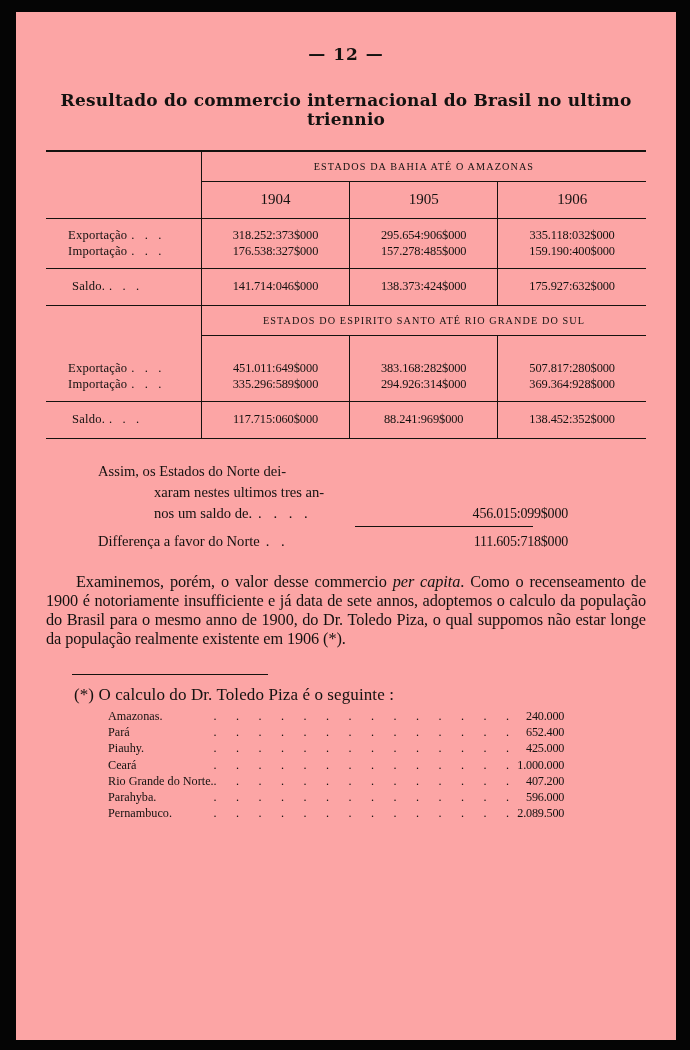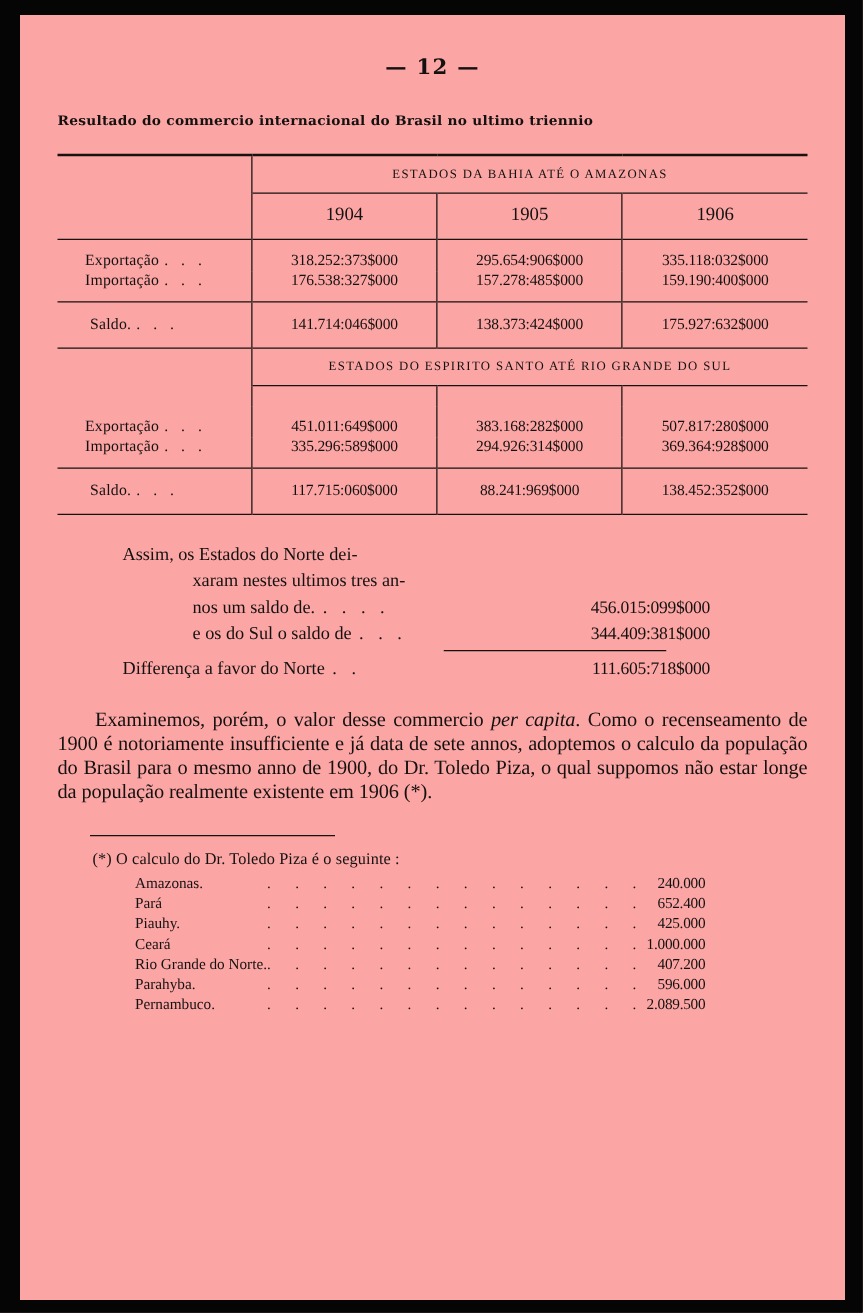"Resultado do commercio internacional do" .doc-title { font-size: 11px -> 17px; text-align: none -> center }
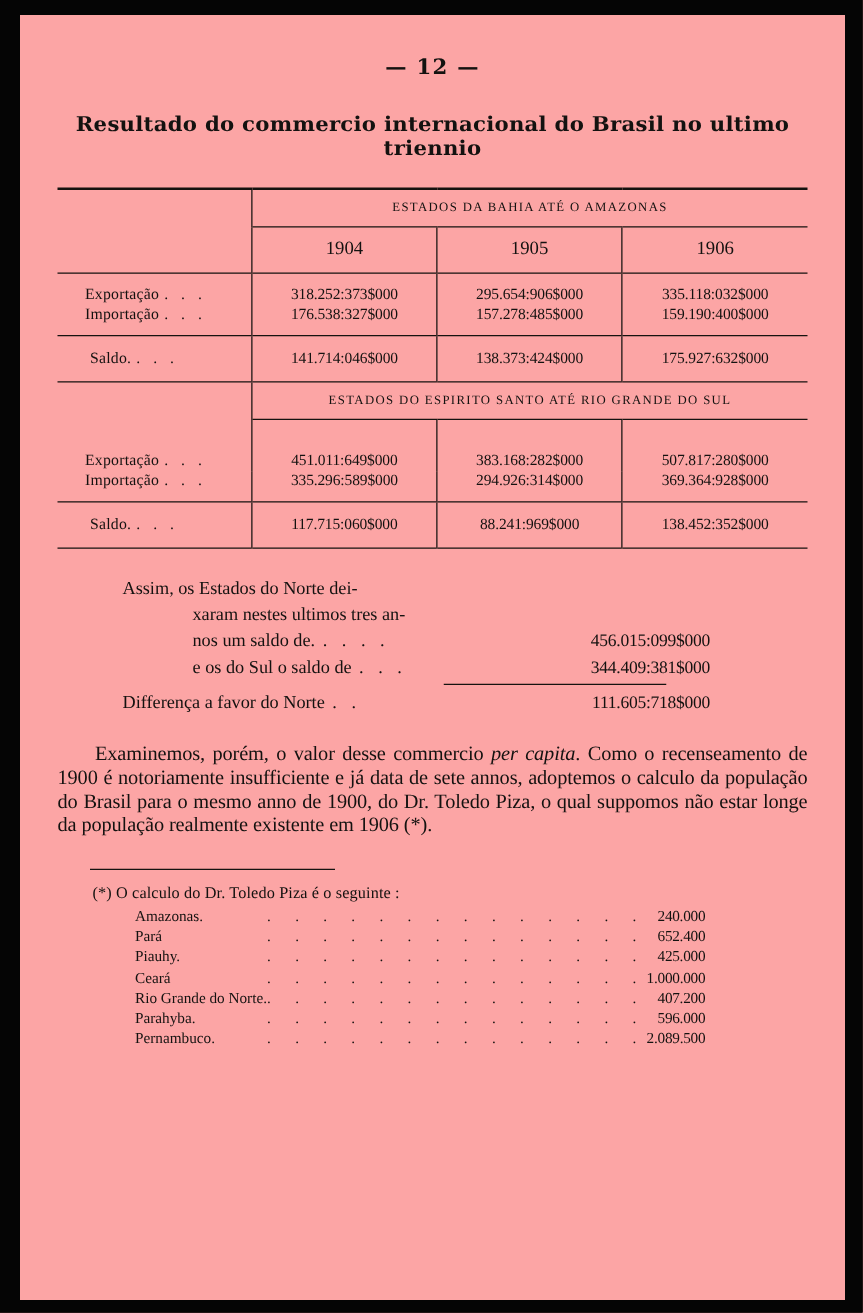"e os do Sul o" div.ln { html: <div> <span>e os do Sul o saldo de</span> <span>. . .</span> <span>344.409:381$000</span> </div> -> none }
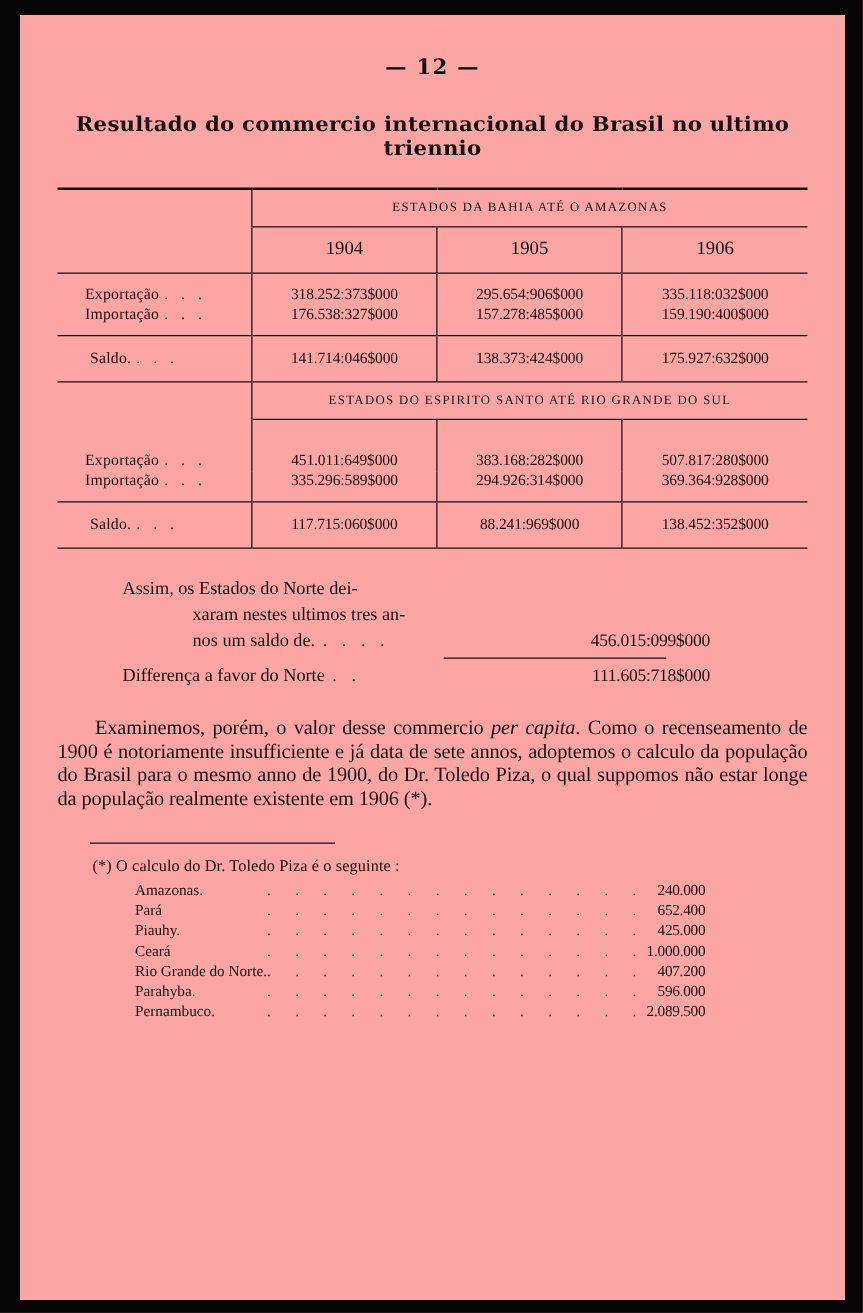"(*) O calculo do Dr." .footnote { font-size: 13px -> 17px }
